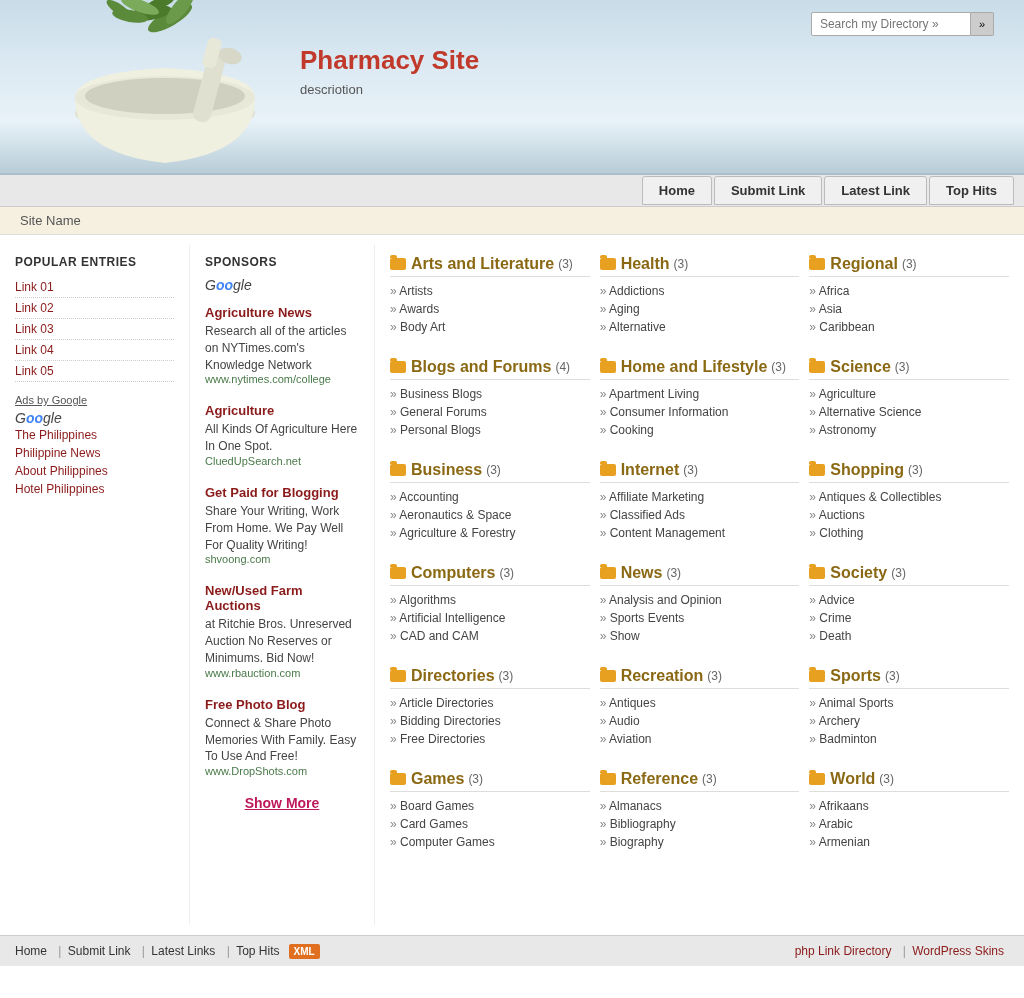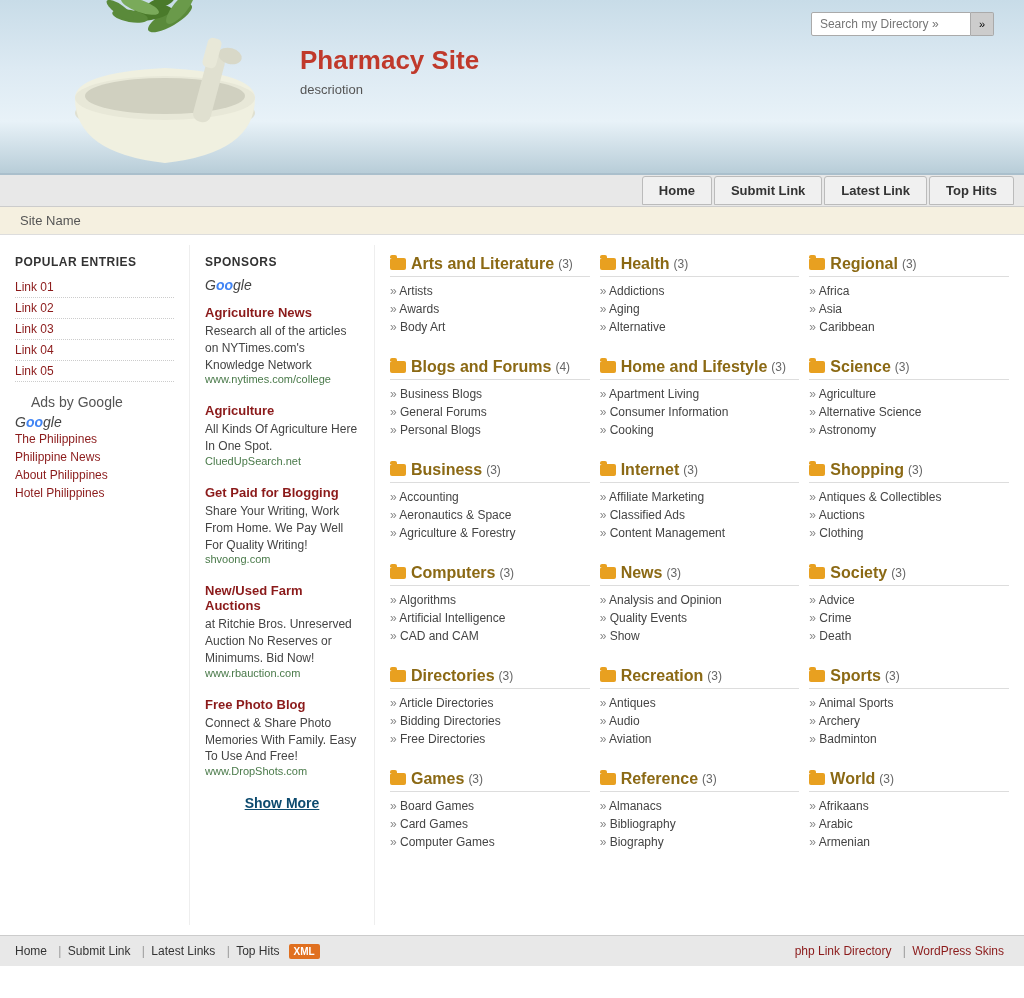"Ads by Google" .ads-label { font-size: 14px -> 11px; margin: 12px 0 4px 16px -> 12px 0 4px 0; text-decoration: none -> underline }
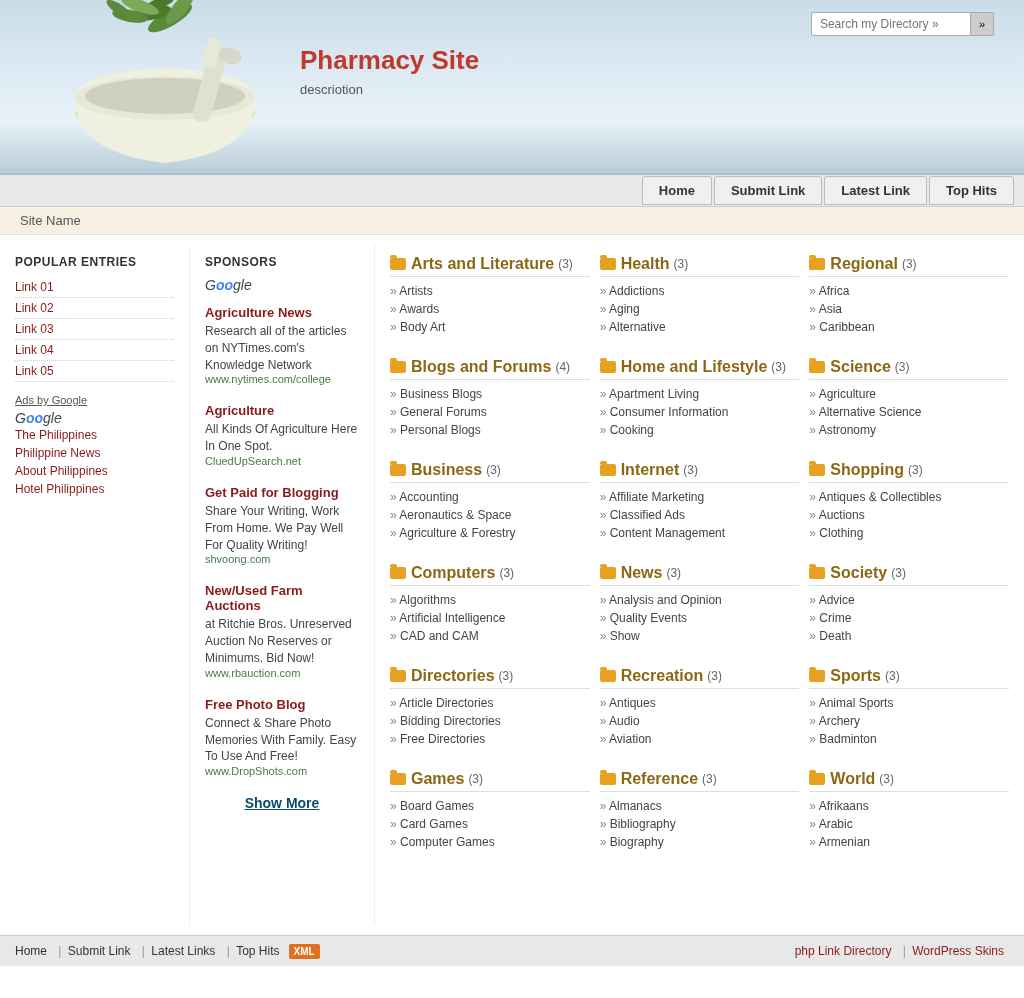"Quality Events" a { text: Quality -> Sports }
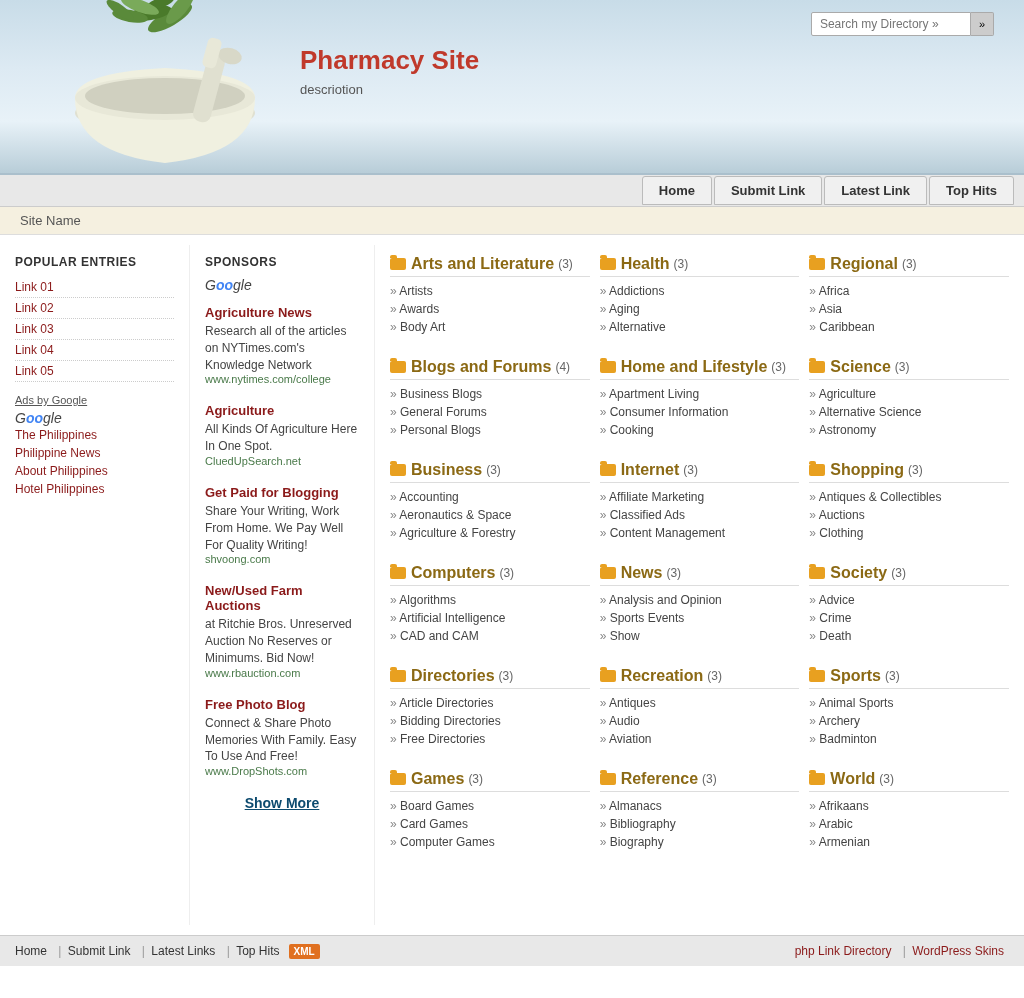"Show More" .show-more { color: #0c4a6e -> #be185d }
